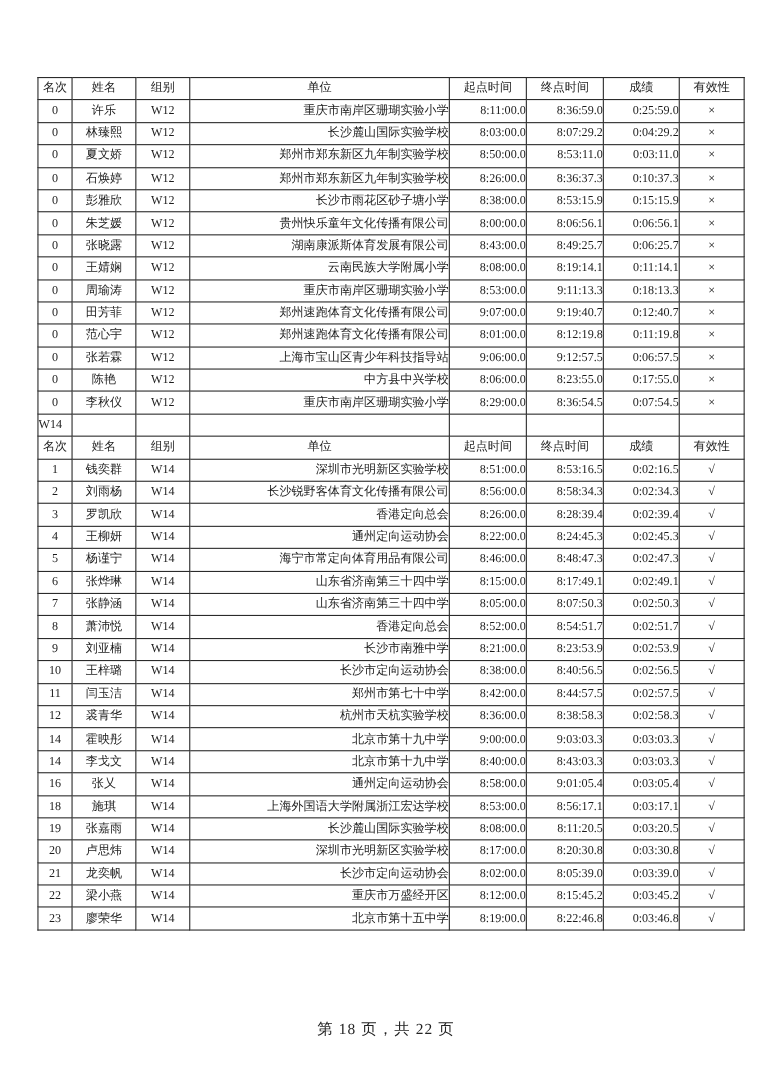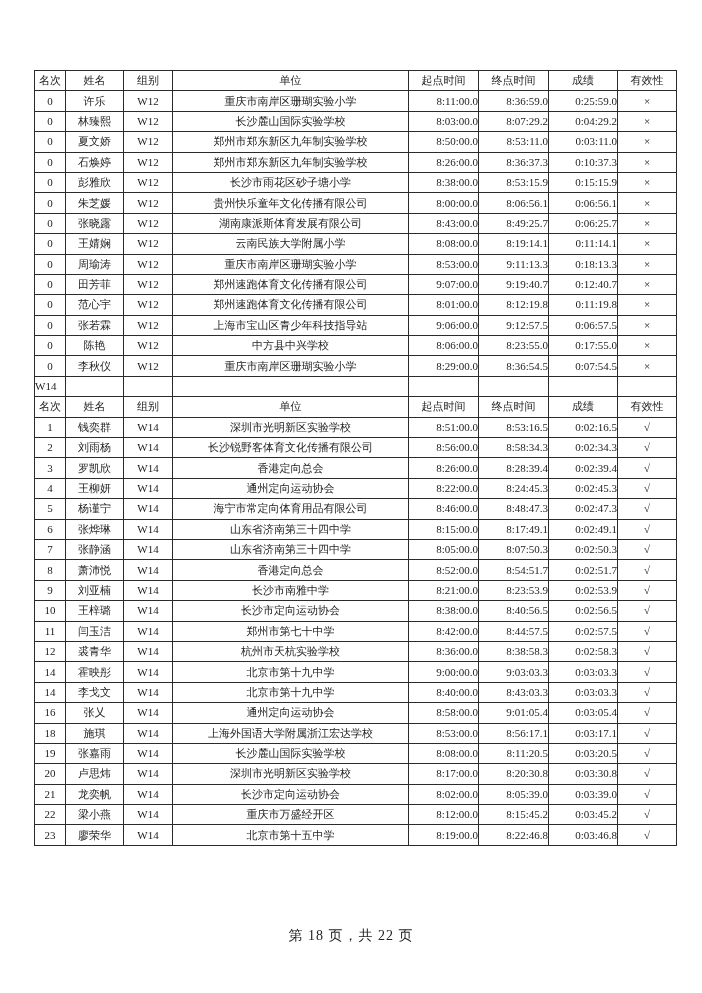"重庆市南岸区珊瑚实验小学" td.c-unit { text-align: center -> right }
